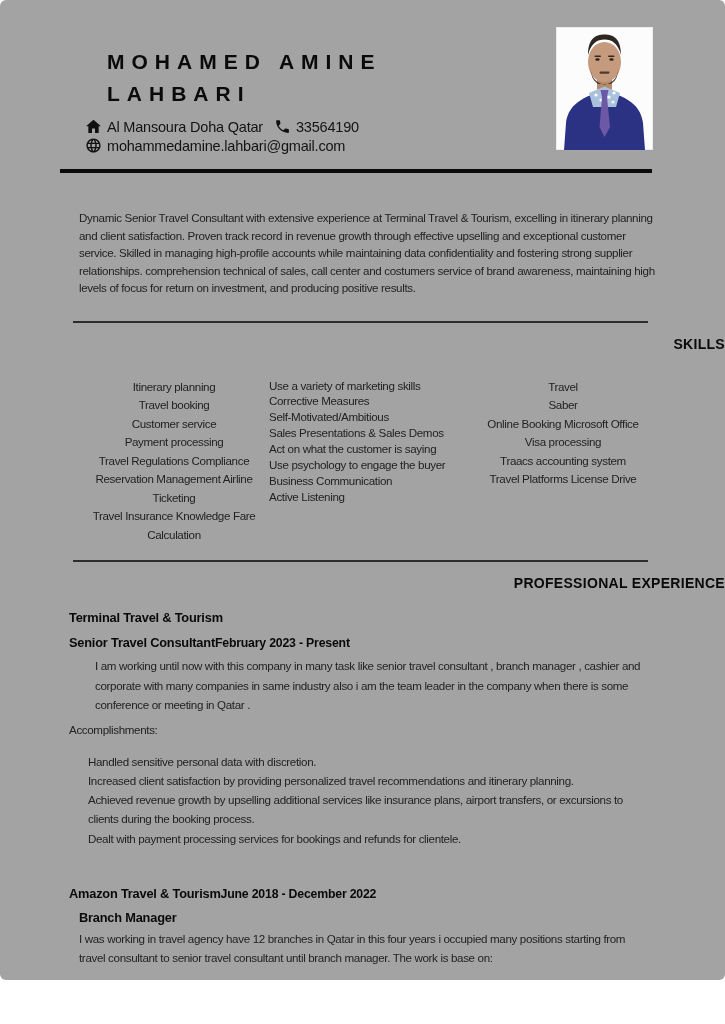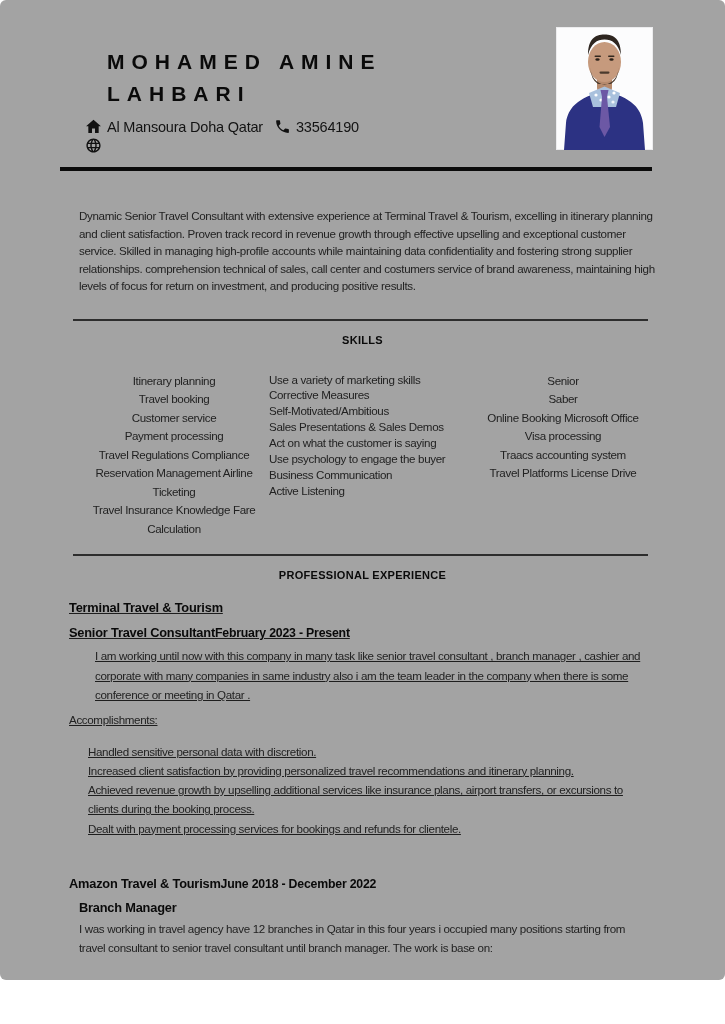"mohammedamine.lahbari@gmail.com" span { html: none -> <span>mohammedamine.lahbari@gmail.com</span> }
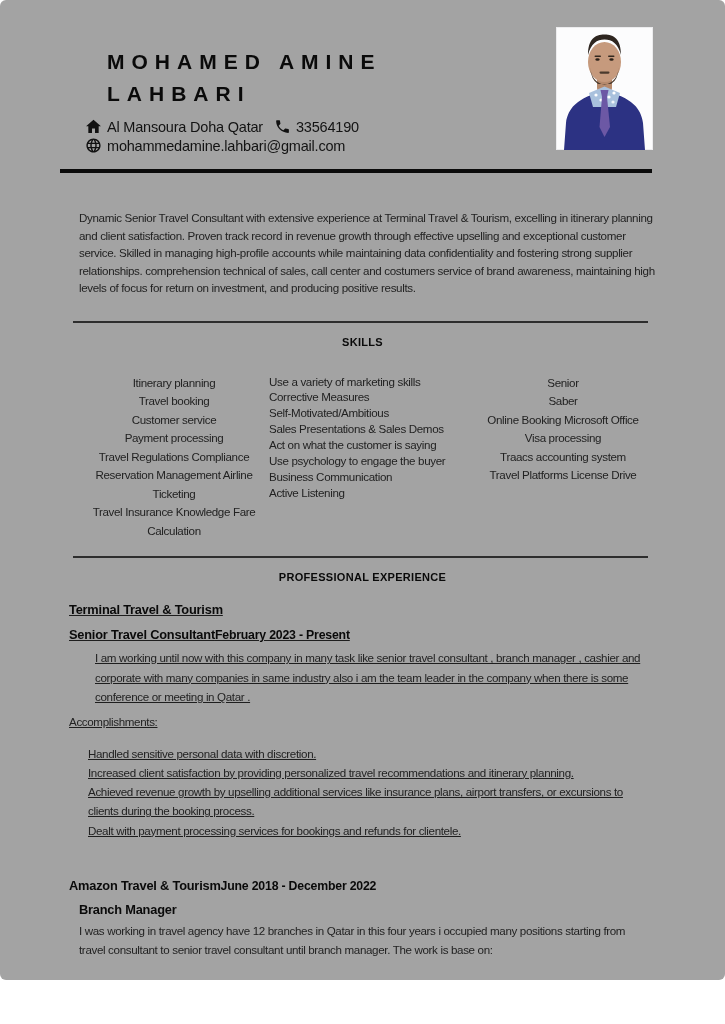"SKILLS" .section-title { font-size: 11px -> 14px; text-align: center -> right }
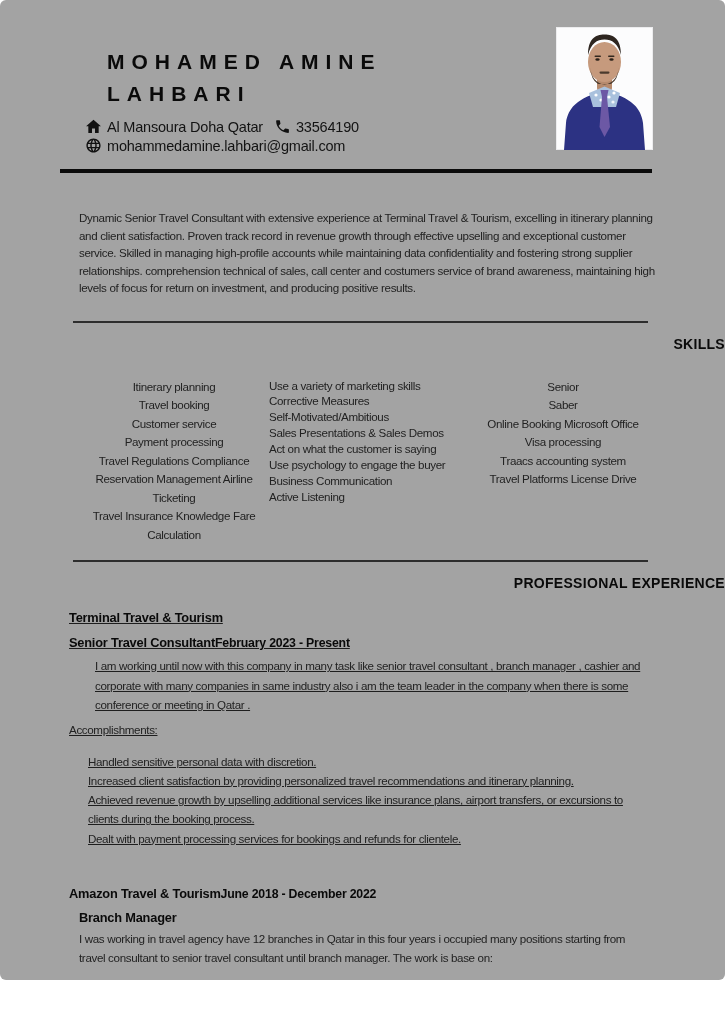"Senior" div.skill-item { text: Senior -> Travel }
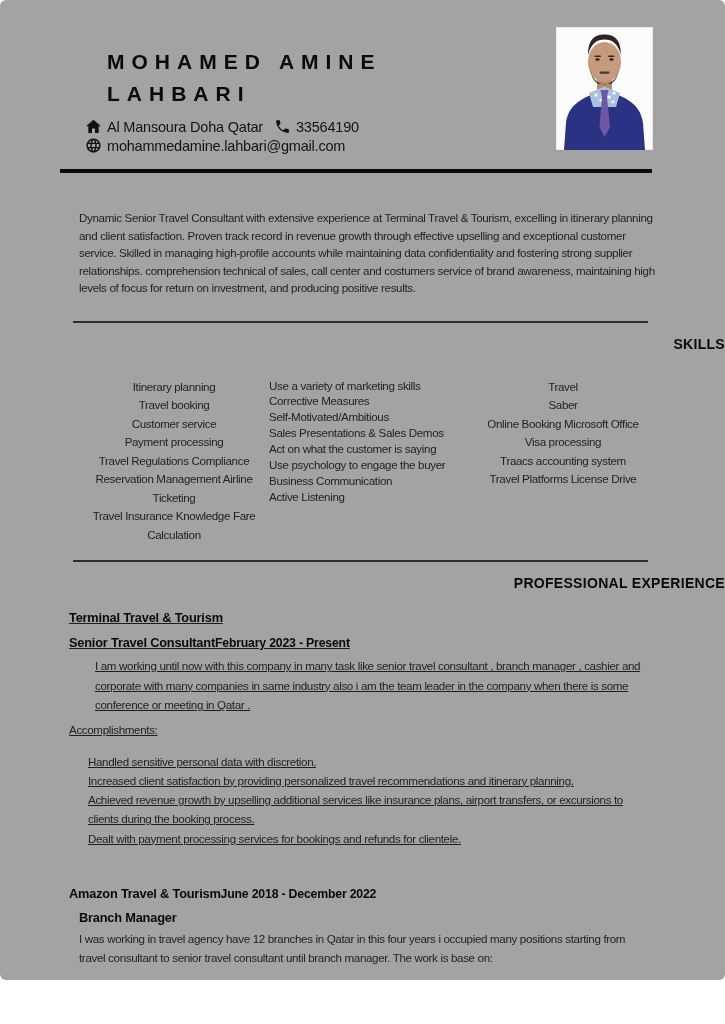"Terminal Travel & Tourism" .job-1 { text-decoration: underline -> none }
